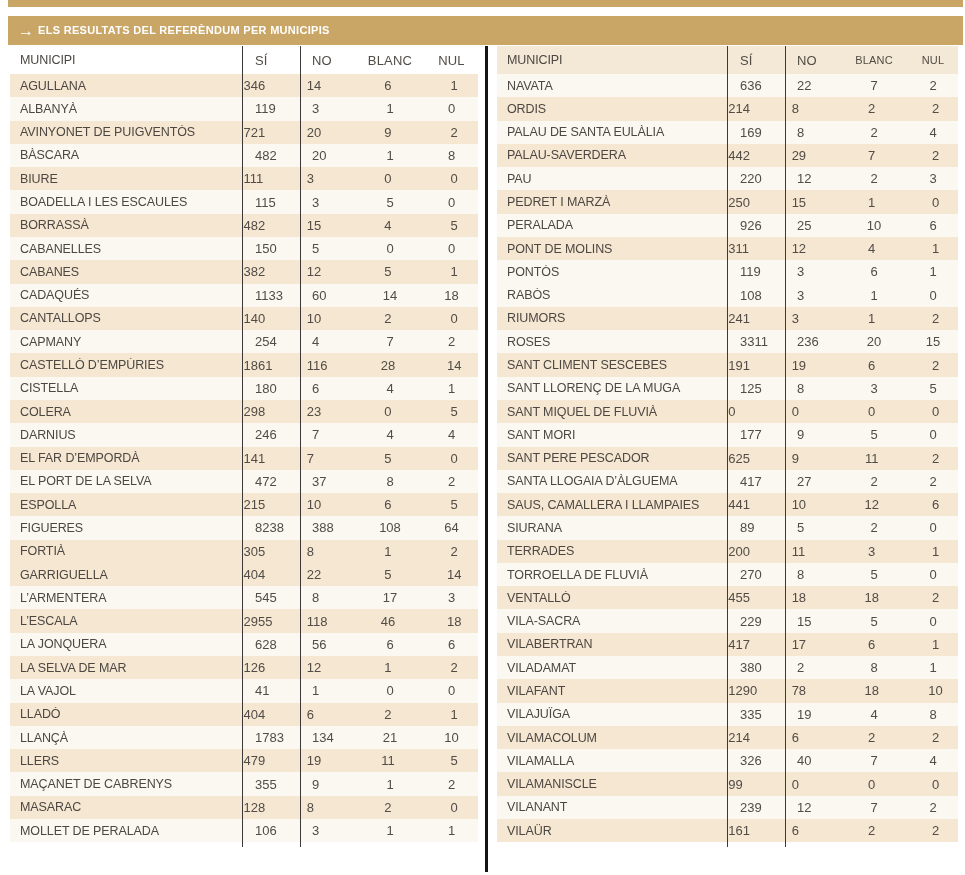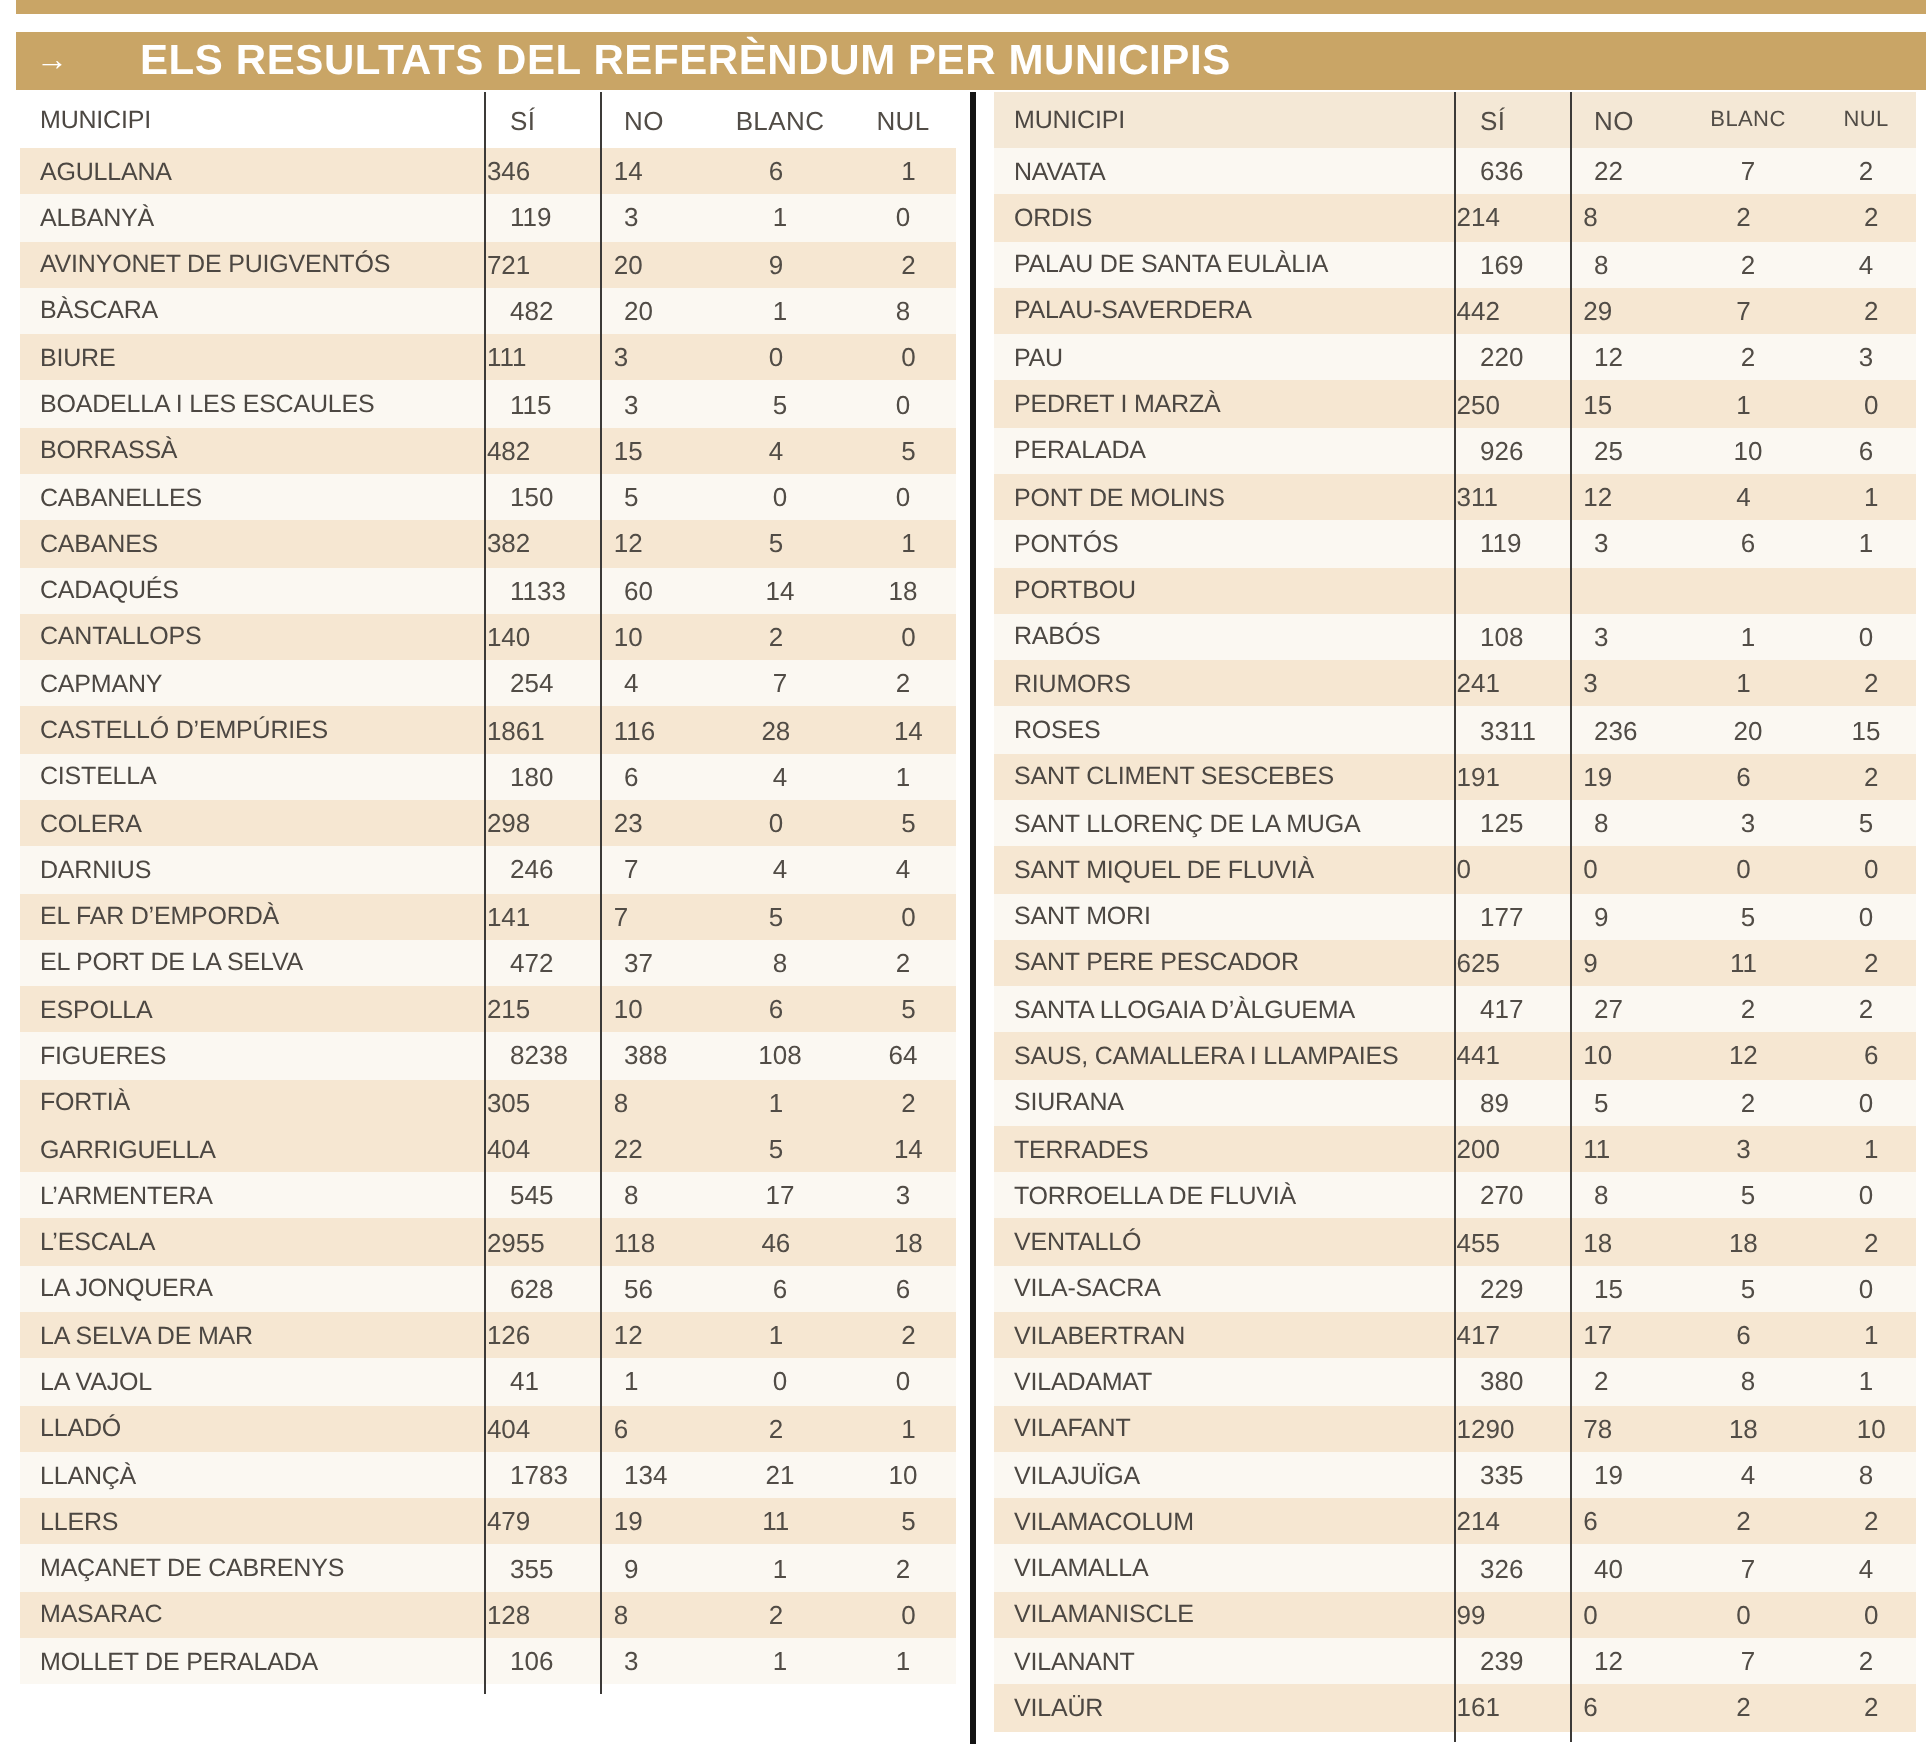"ELS RESULTATS DEL REFERÈNDUM PER" .banner .banner-title { font-size: 21px -> 11px; margin-left: 32px -> none }
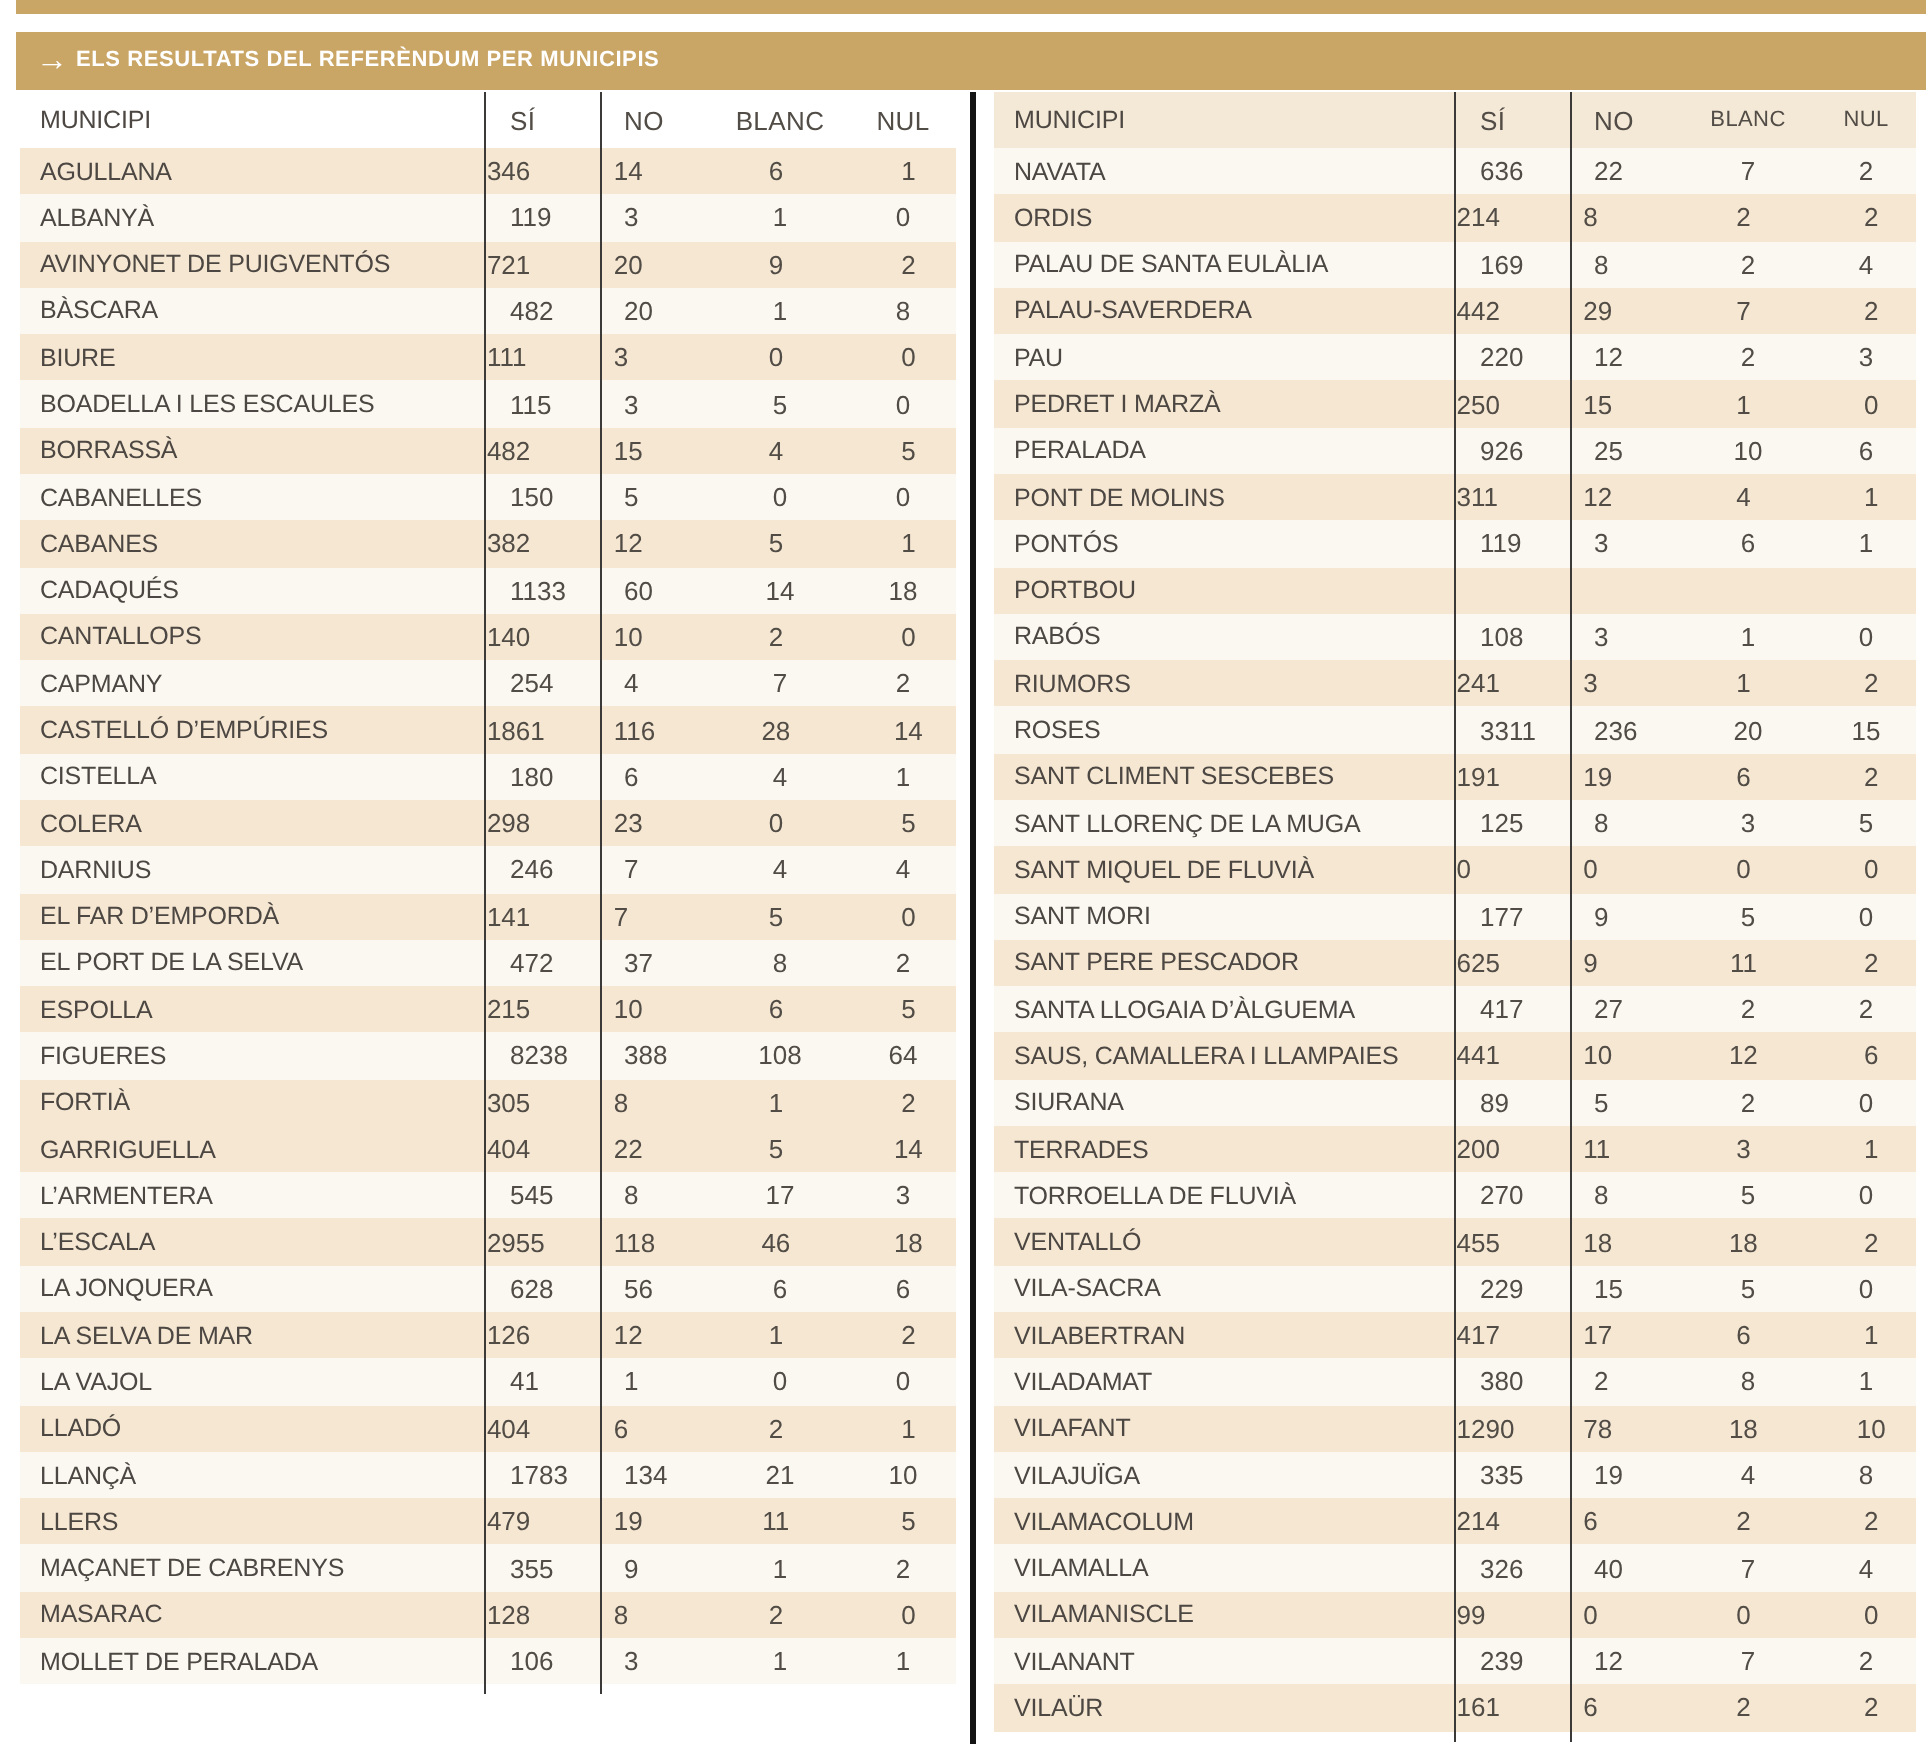"PORTBOU" div.row { html: <div> <div>PORTBOU</div> <div></div> <div></div> <div></div> <div></div> </div> -> none }
